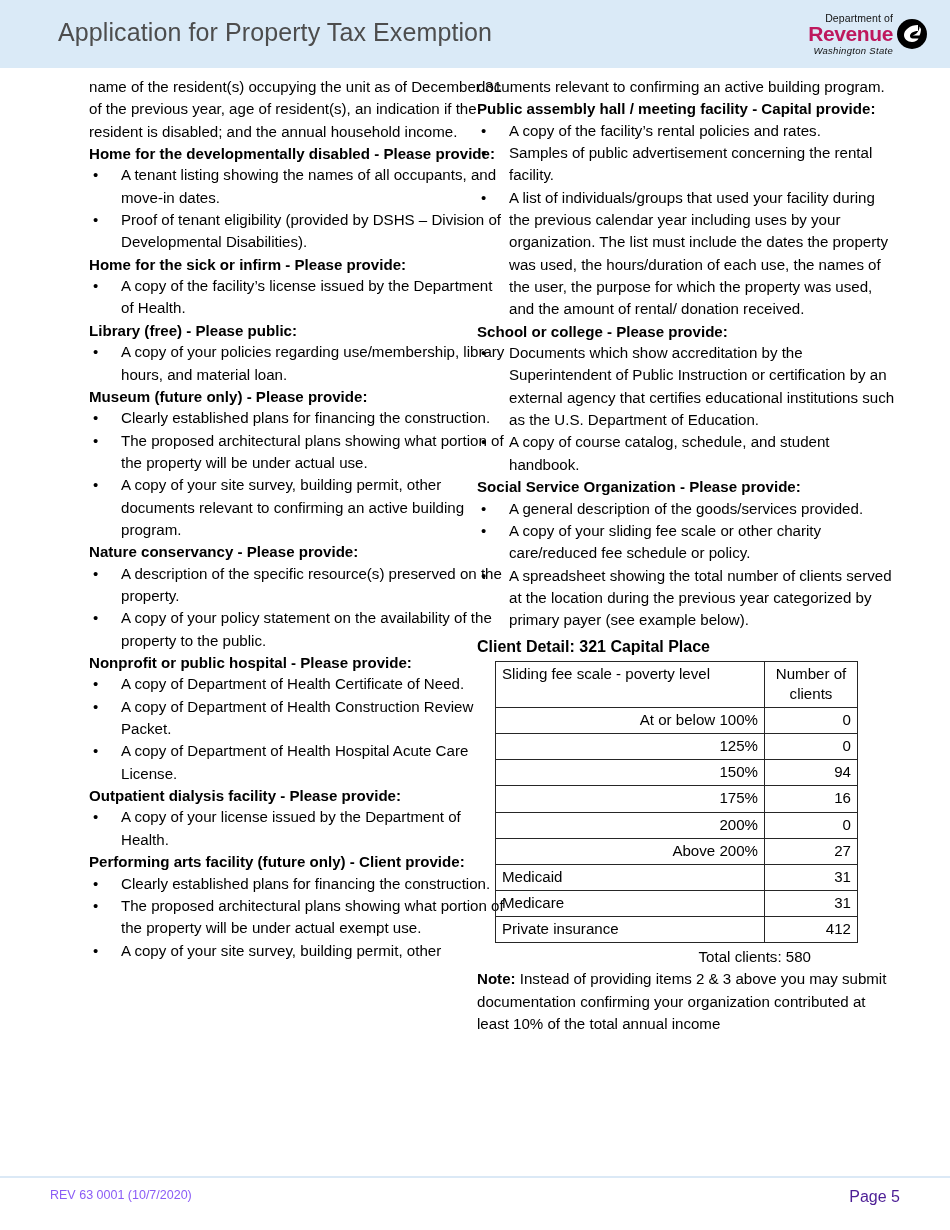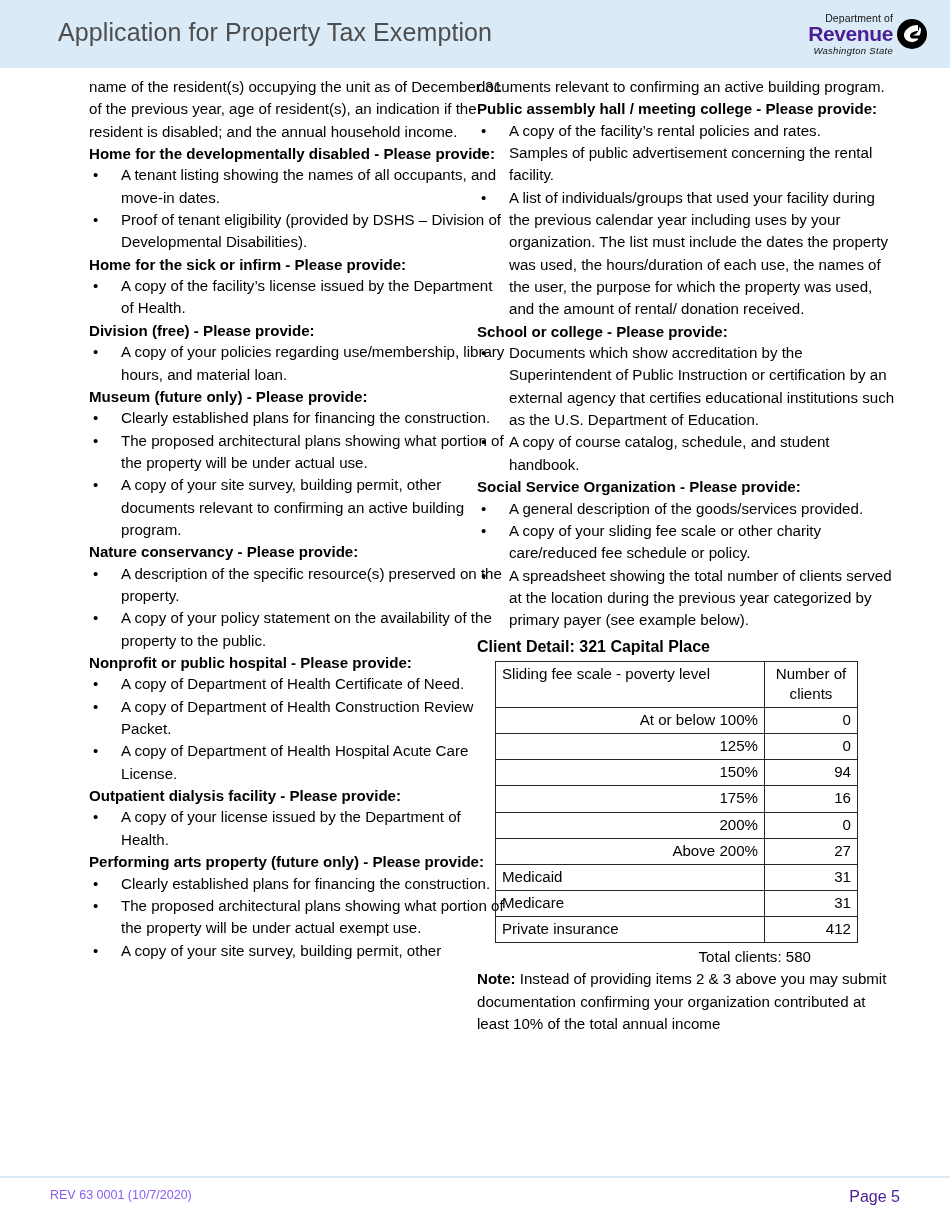"Revenue" .logo-rev { color: #4c1d95 -> #be185d }
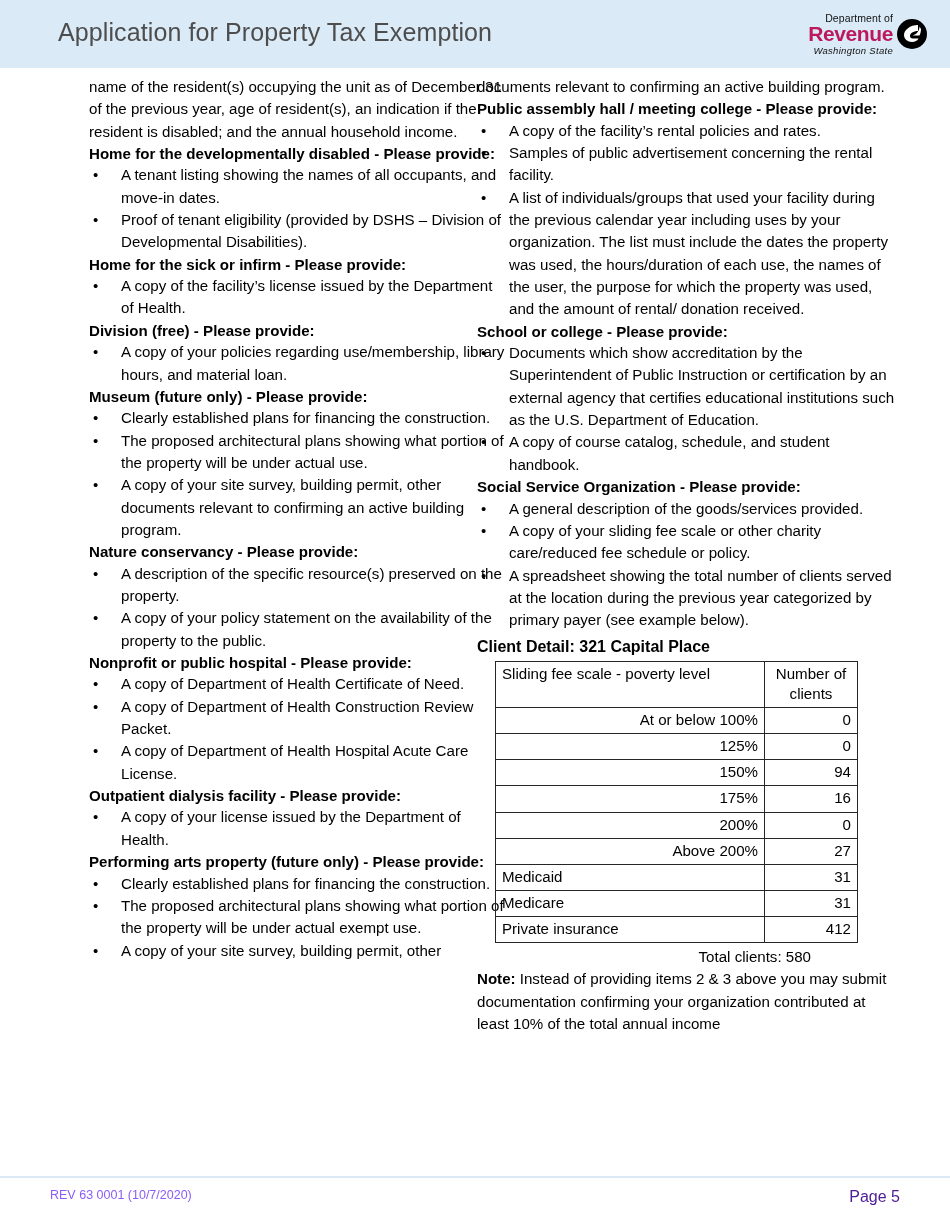"Public assembly hall / meeting" h3.section-head { text: college - Please -> facility - Capital }
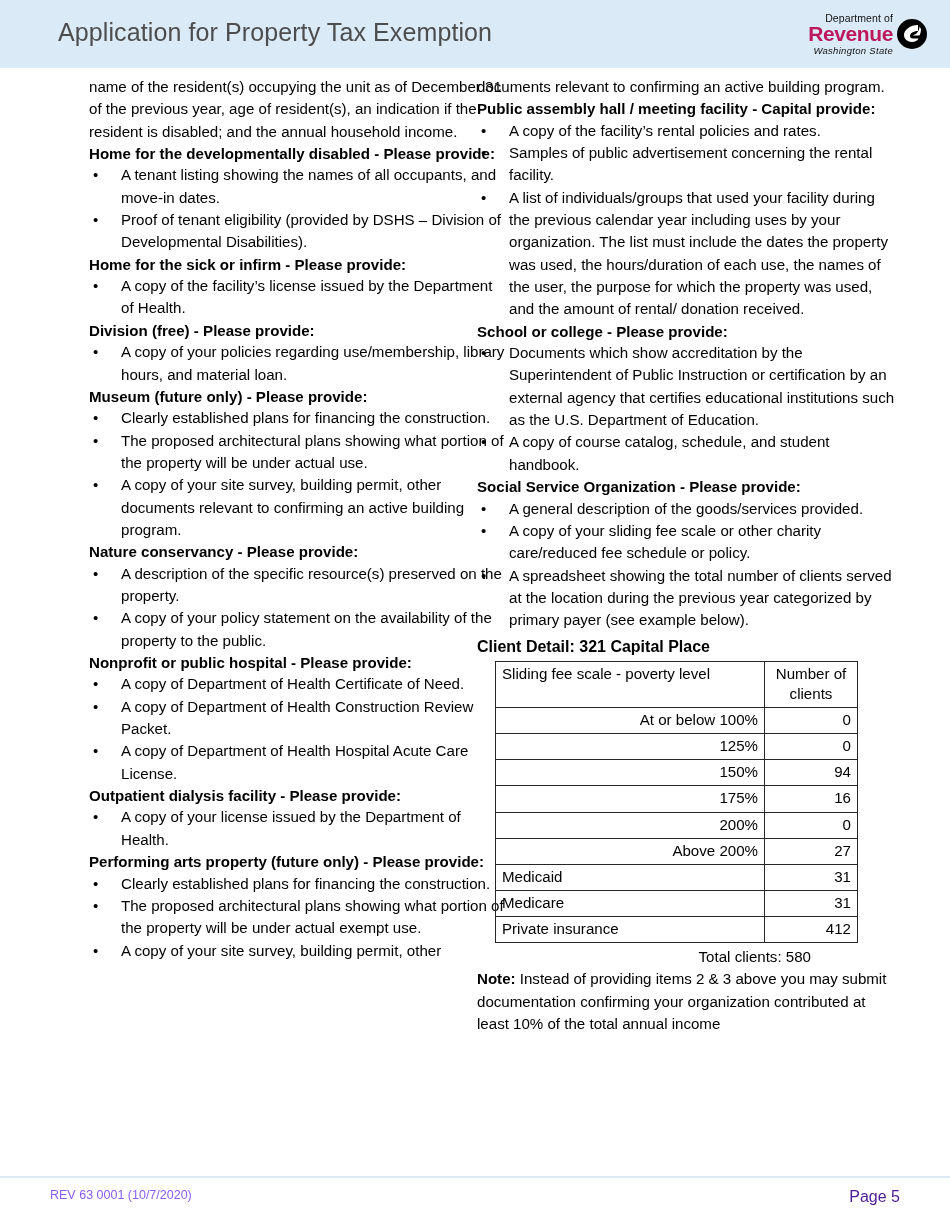"Division (free) - Please provide:" h3.section-head { text: Division (free) - Please provide -> Library (free) - Please public }
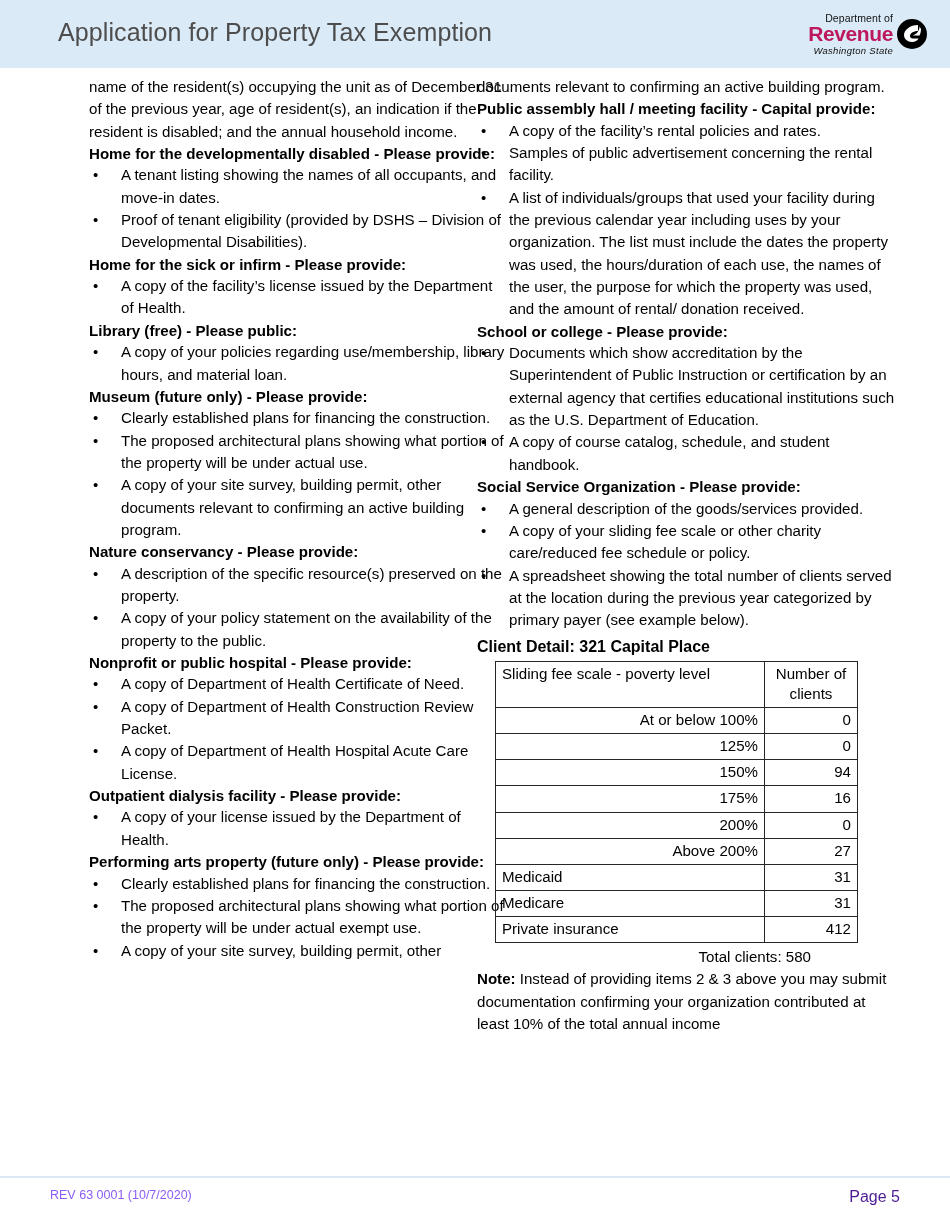"Performing arts property (future only)" h3.section-head { text: property (future only) - Please -> facility (future only) - Client }
